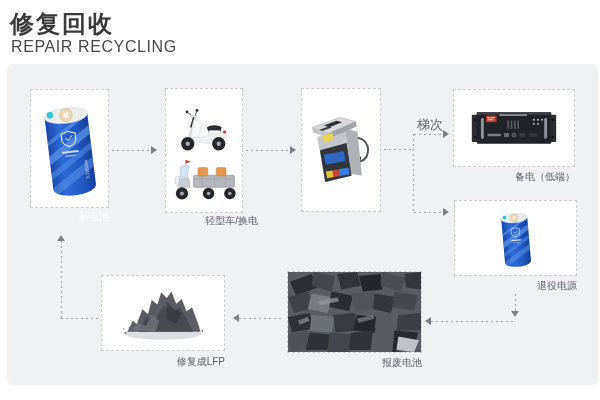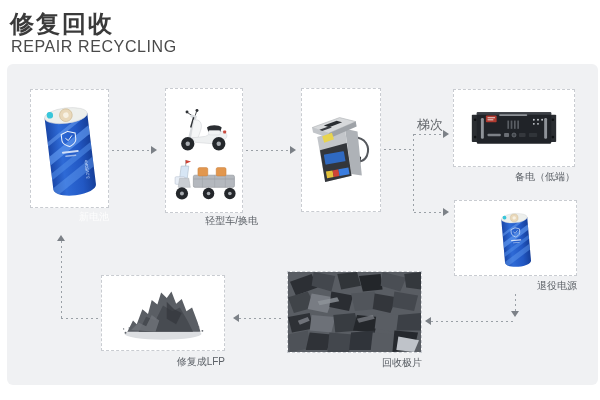"回收极片" div.node-label { text: 回收极片 -> 报废电池 }
